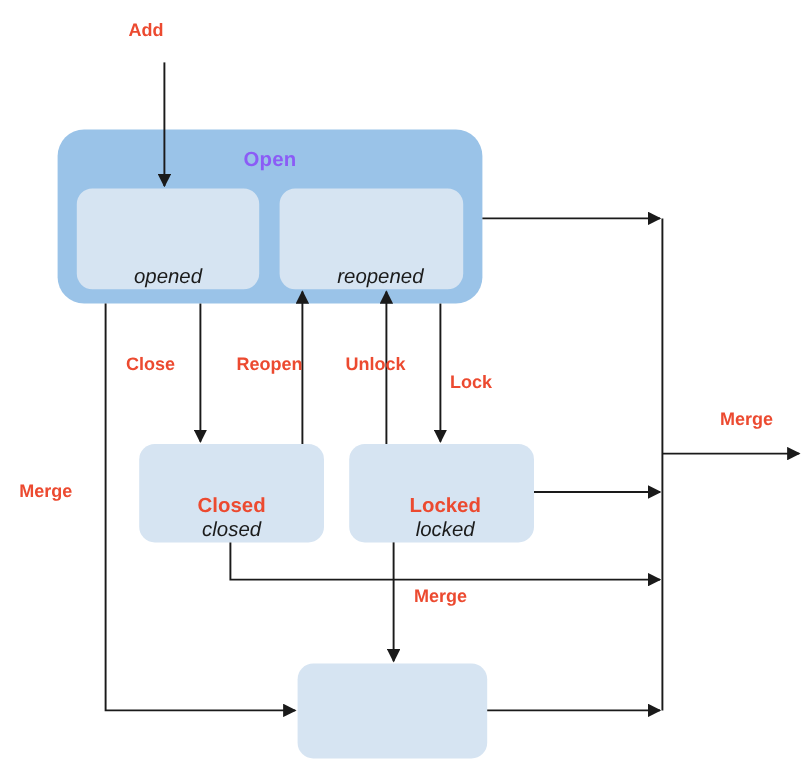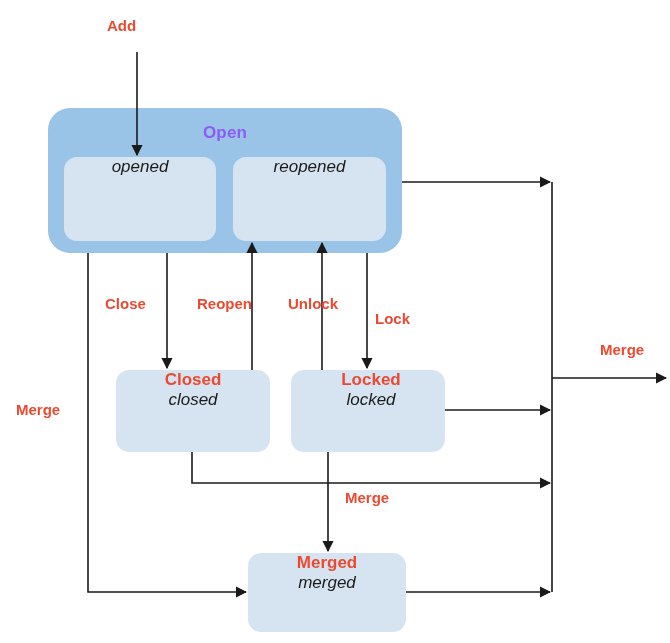"opened" .node-label { justify-content: flex-start -> flex-end }
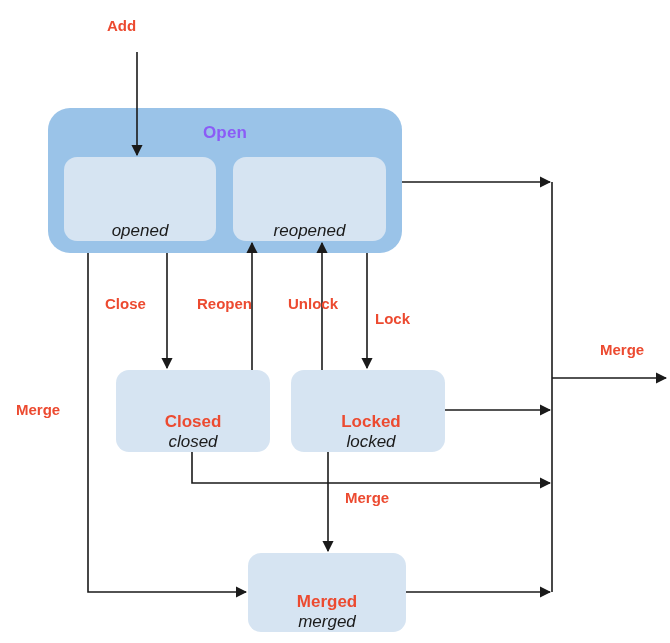"reopened" div.node-label { width: 153px -> 168px }
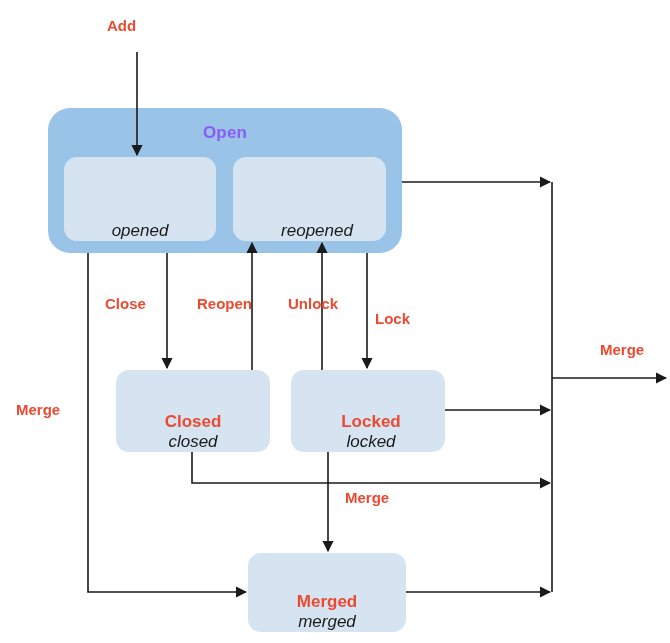"Merged" div.node-label { html: <div> <span>Merged</span> <span>merged</span> </div> -> none }
